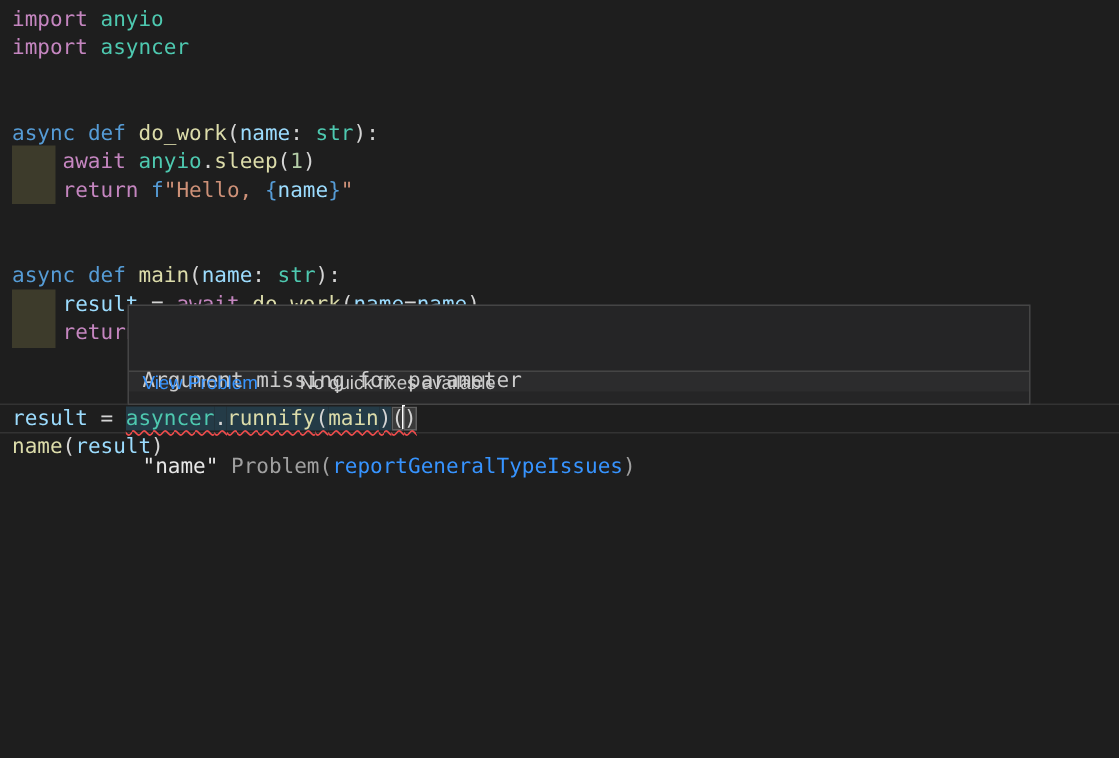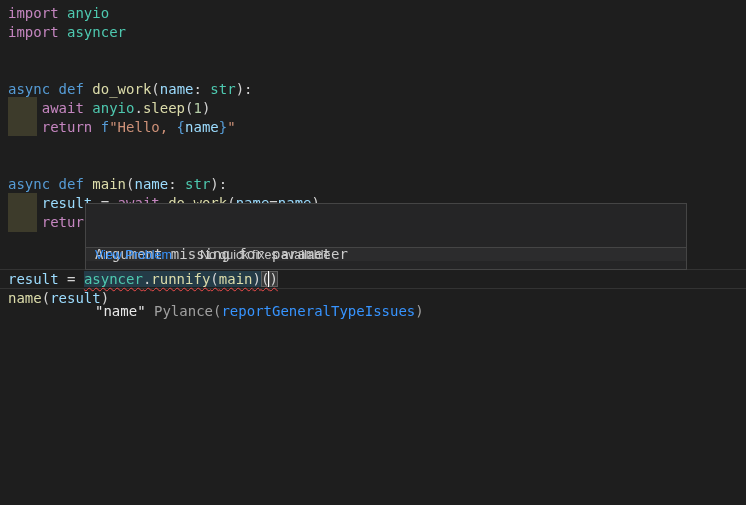"Pylance(" span.dim { text: Pylance -> Problem }
